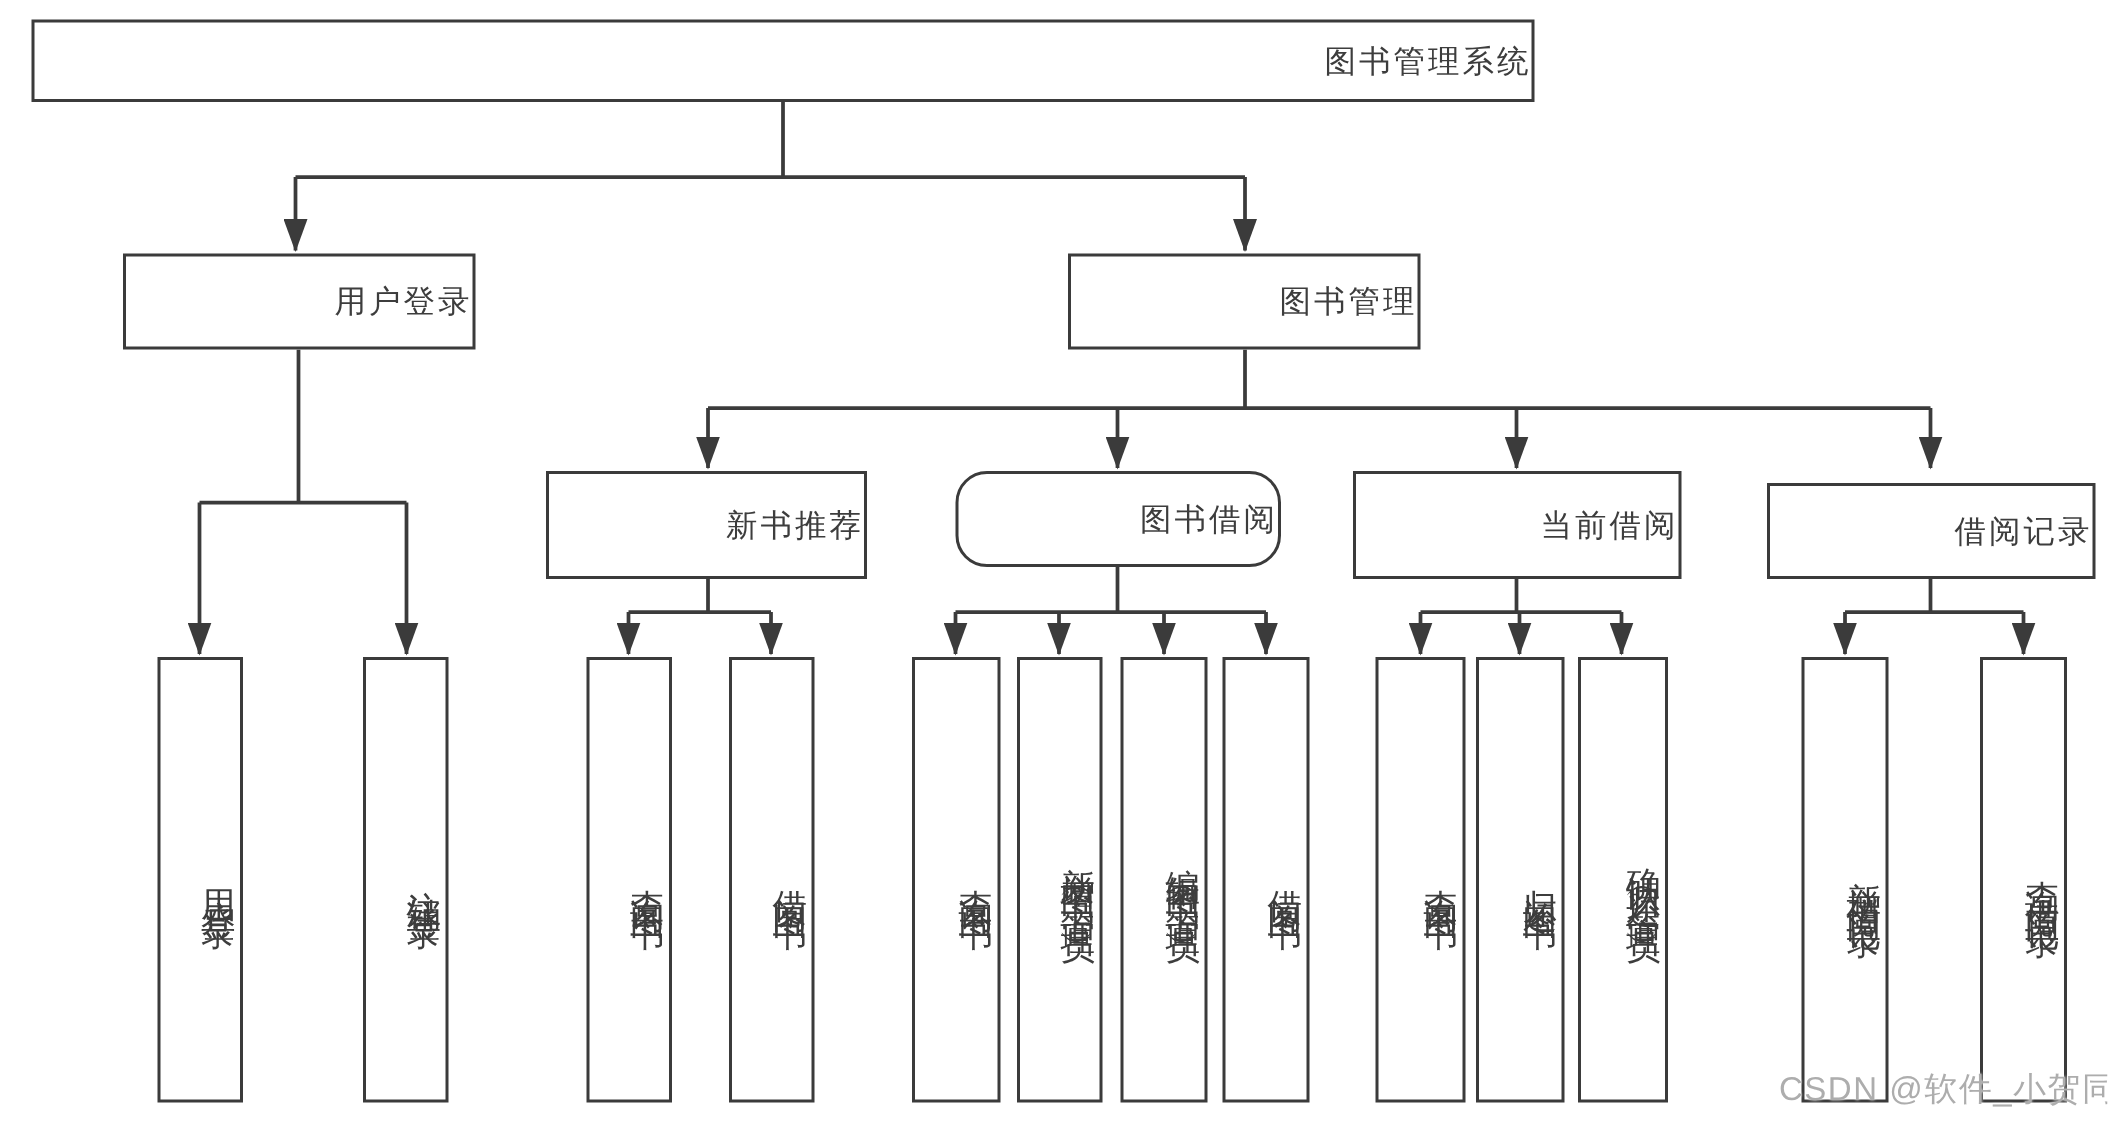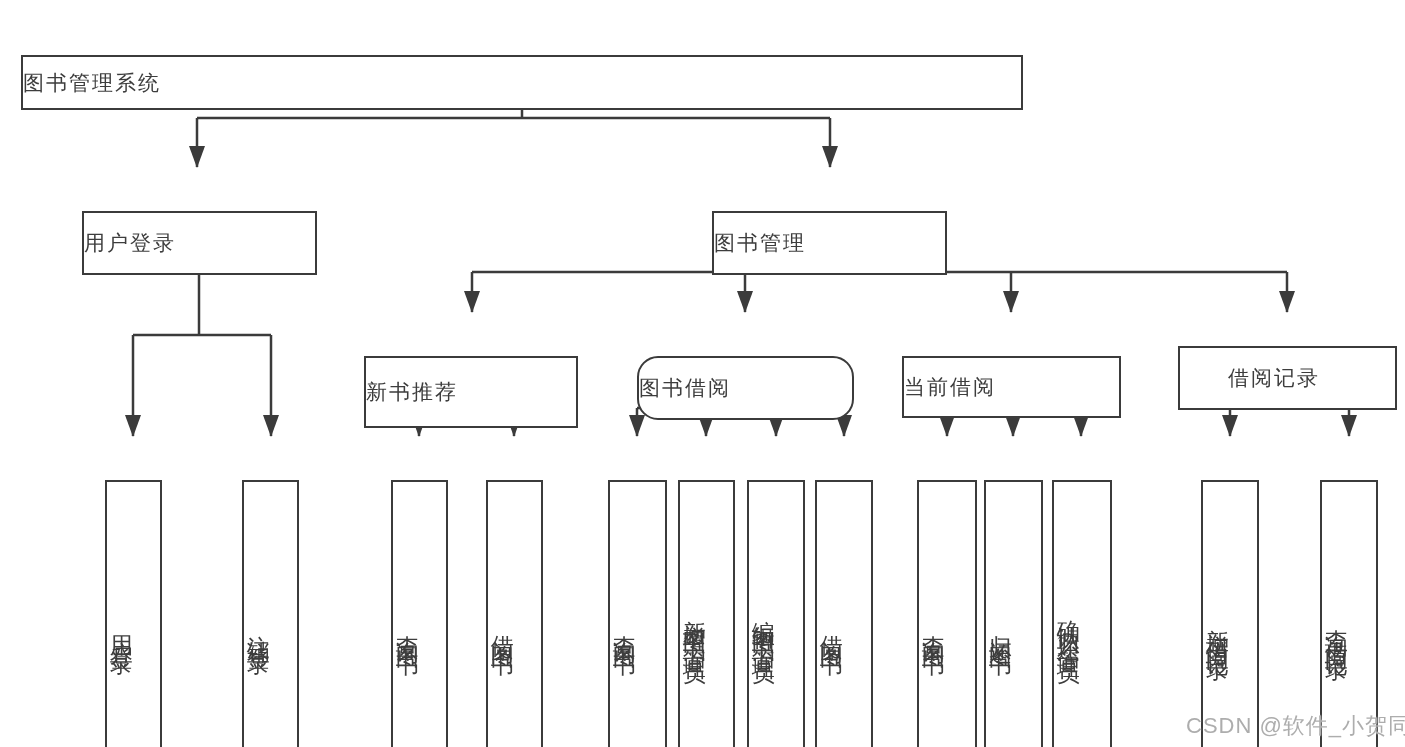"图书管理系统" .node { justify-content: flex-start -> flex-end; margin-top: 42px -> none }
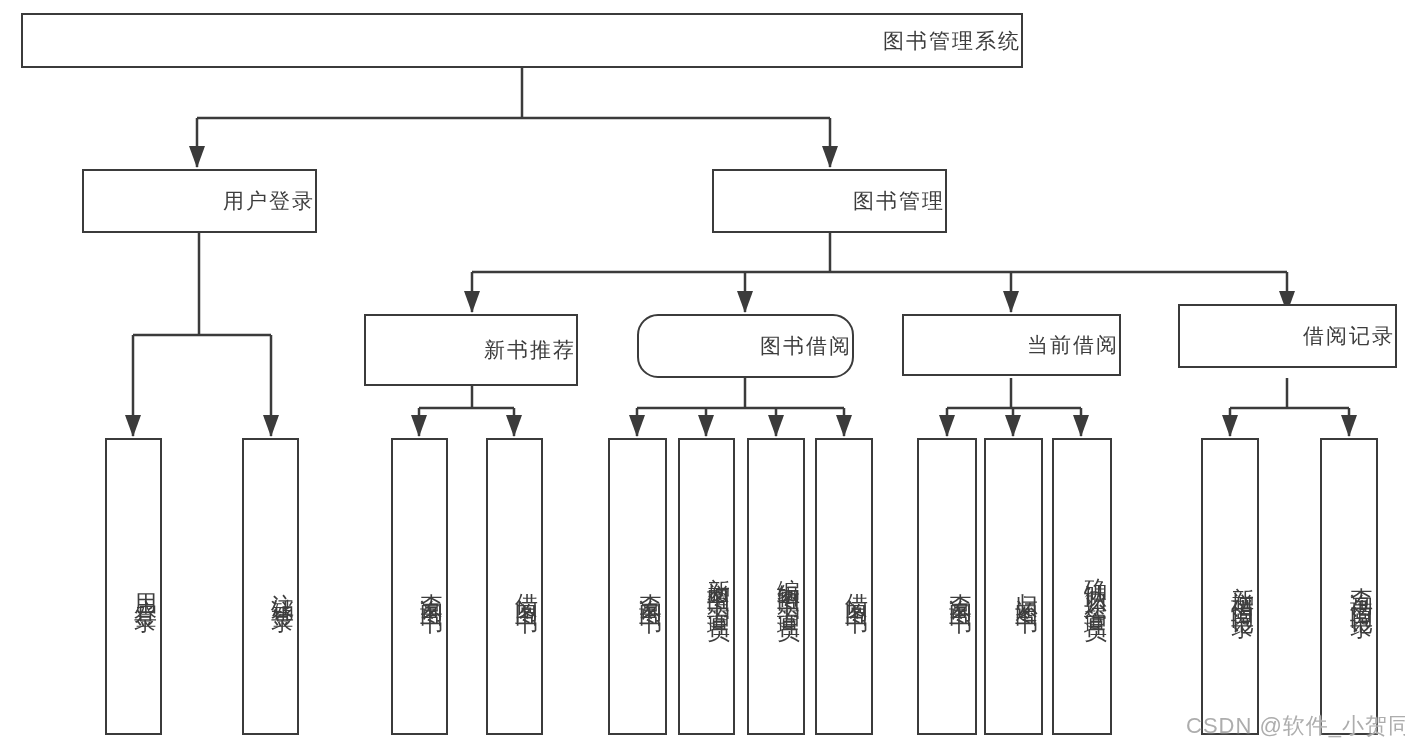"当前借阅" div.node { height: 62px -> 72px }
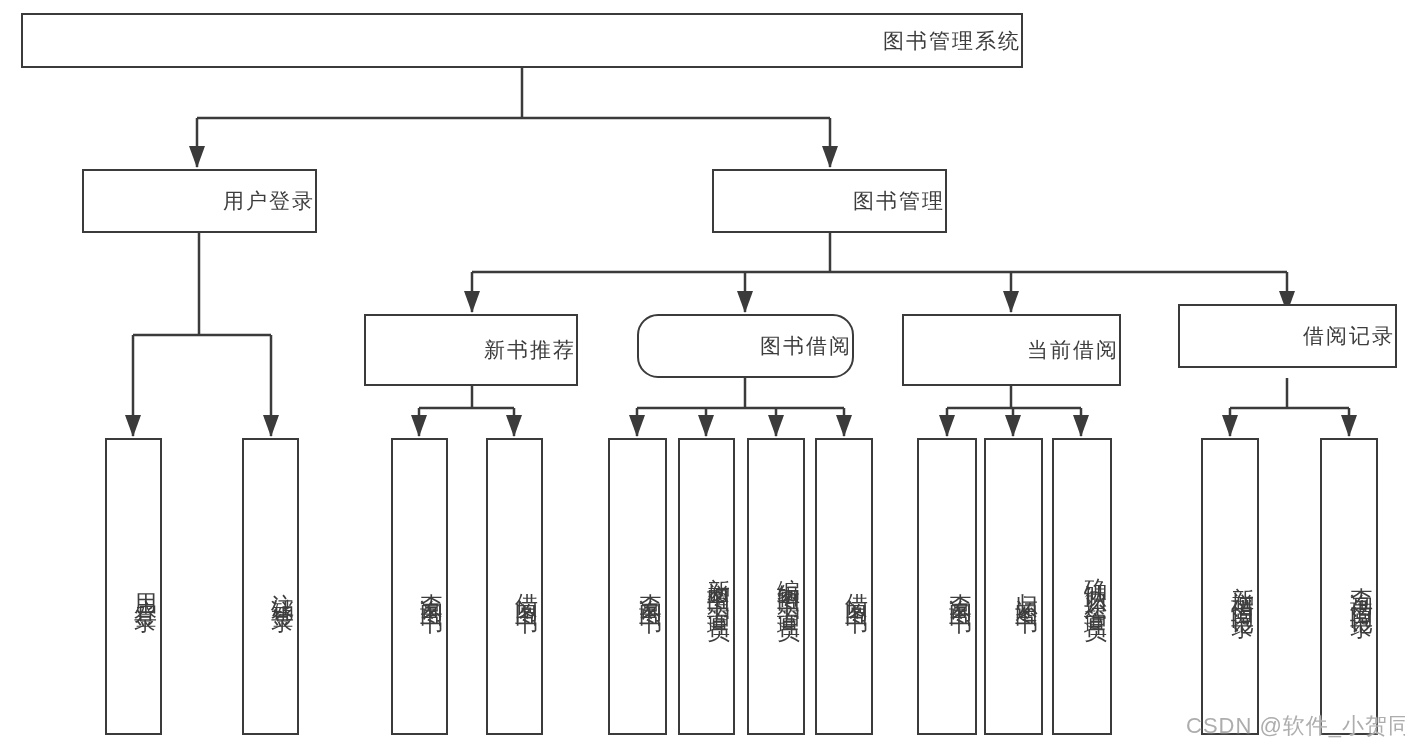"借阅记录" div.node { top: 304px -> 322px }
